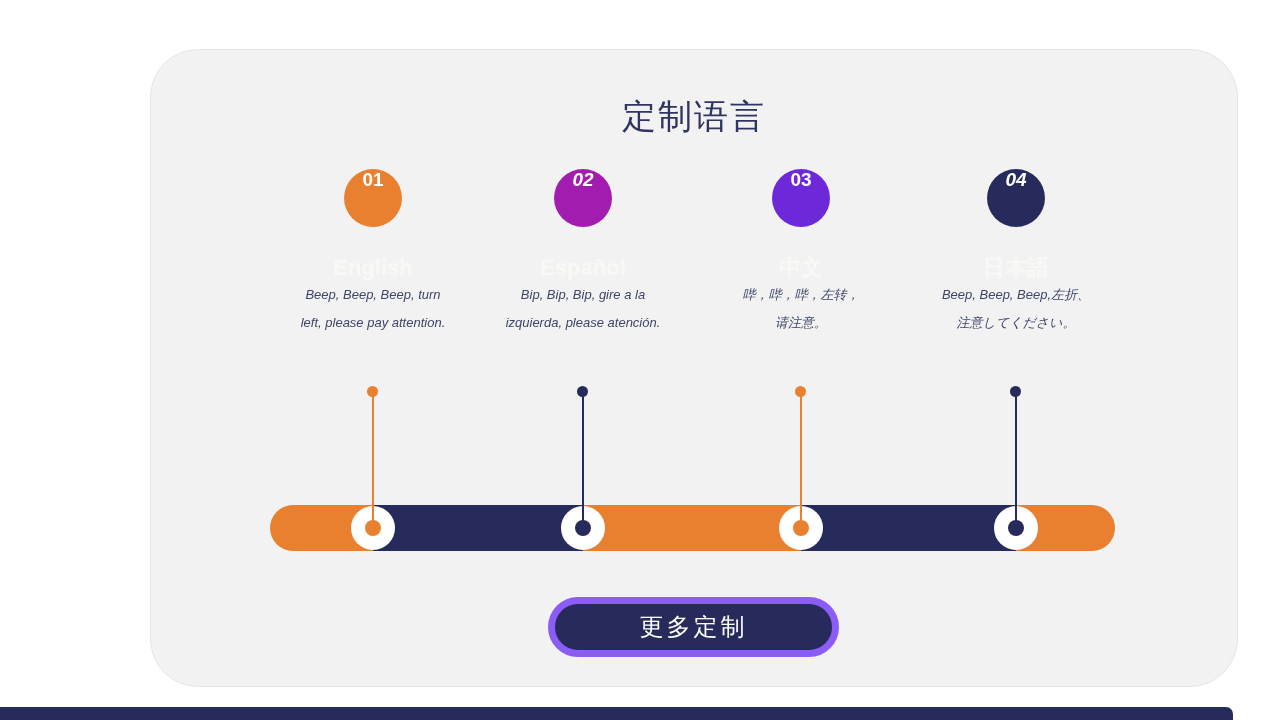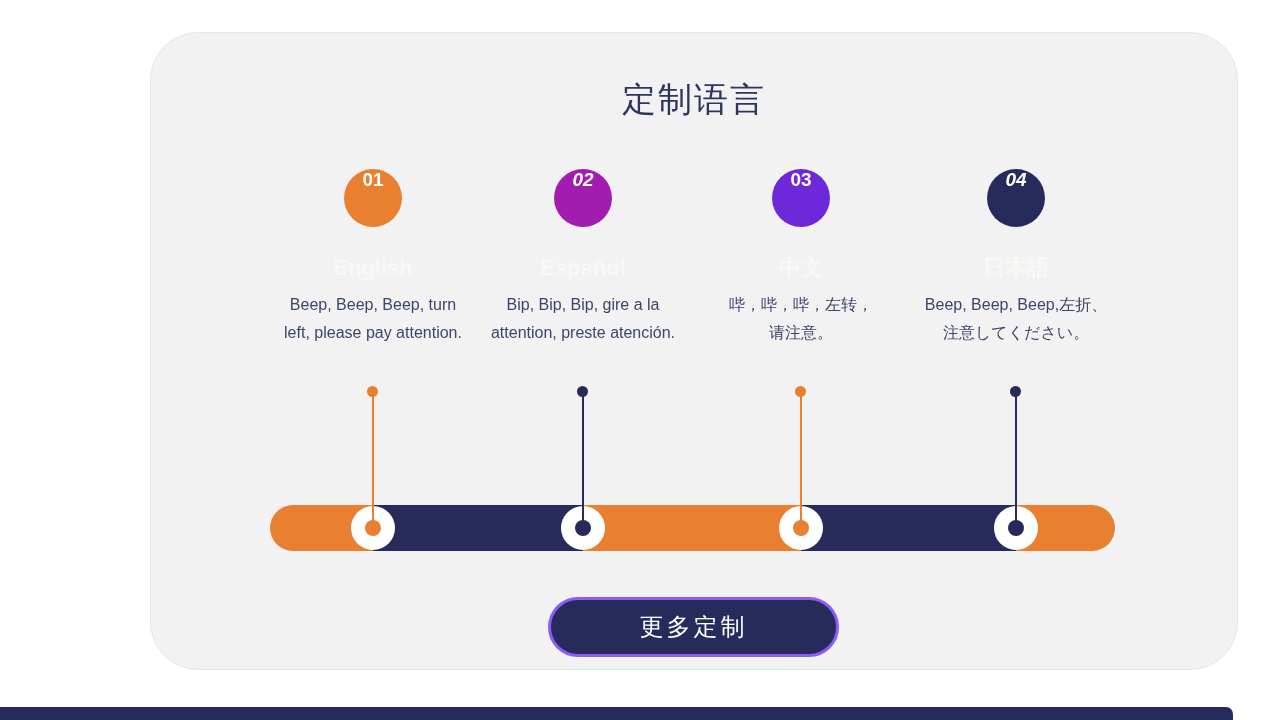"定制语言" .card { top: 32px -> 49px }
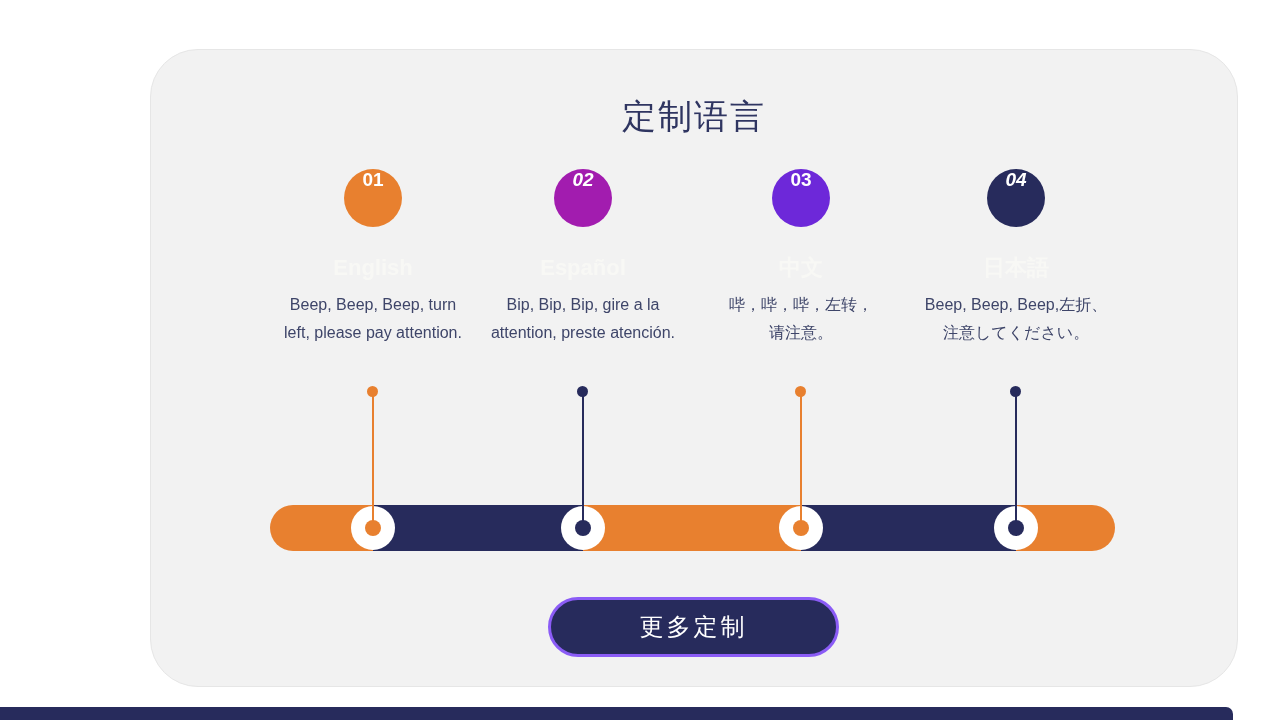"Beep, Beep, Beep, turn" .step-desc { font-size: 16px -> 13px; font-style: none -> italic; margin-top: 10px -> none }
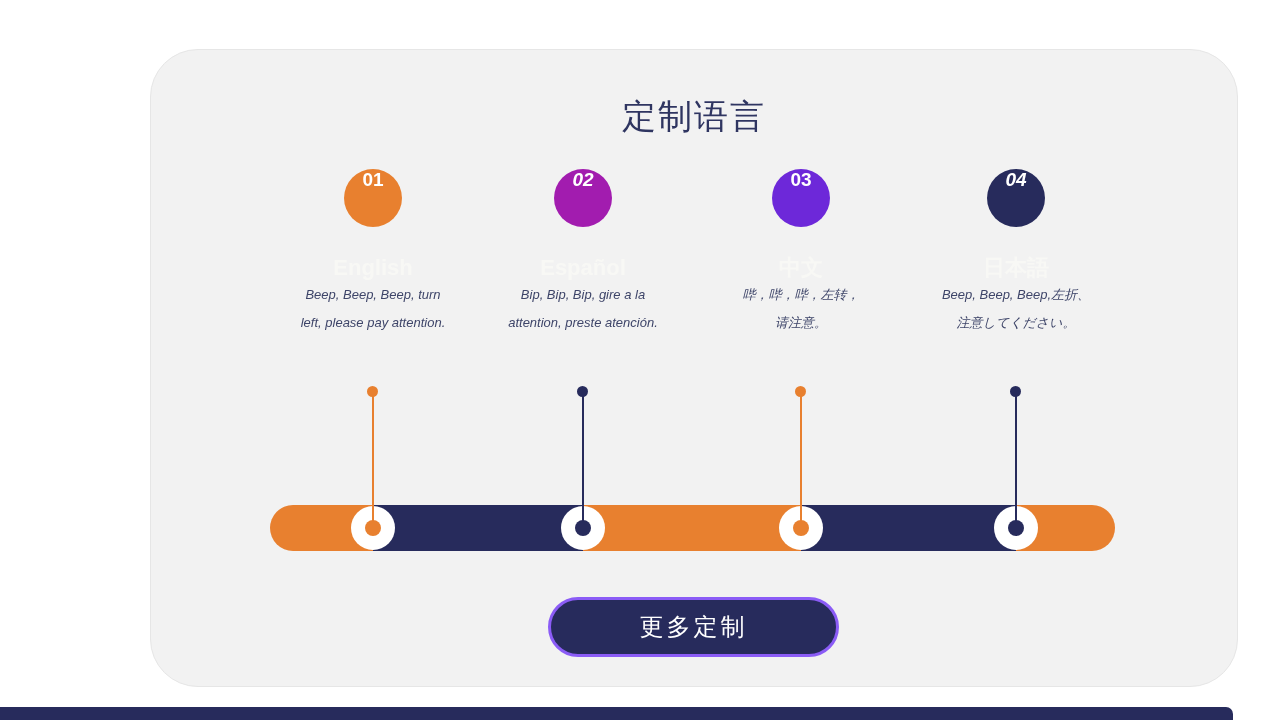"attention, preste atención." div { text: attention, preste -> izquierda, please }
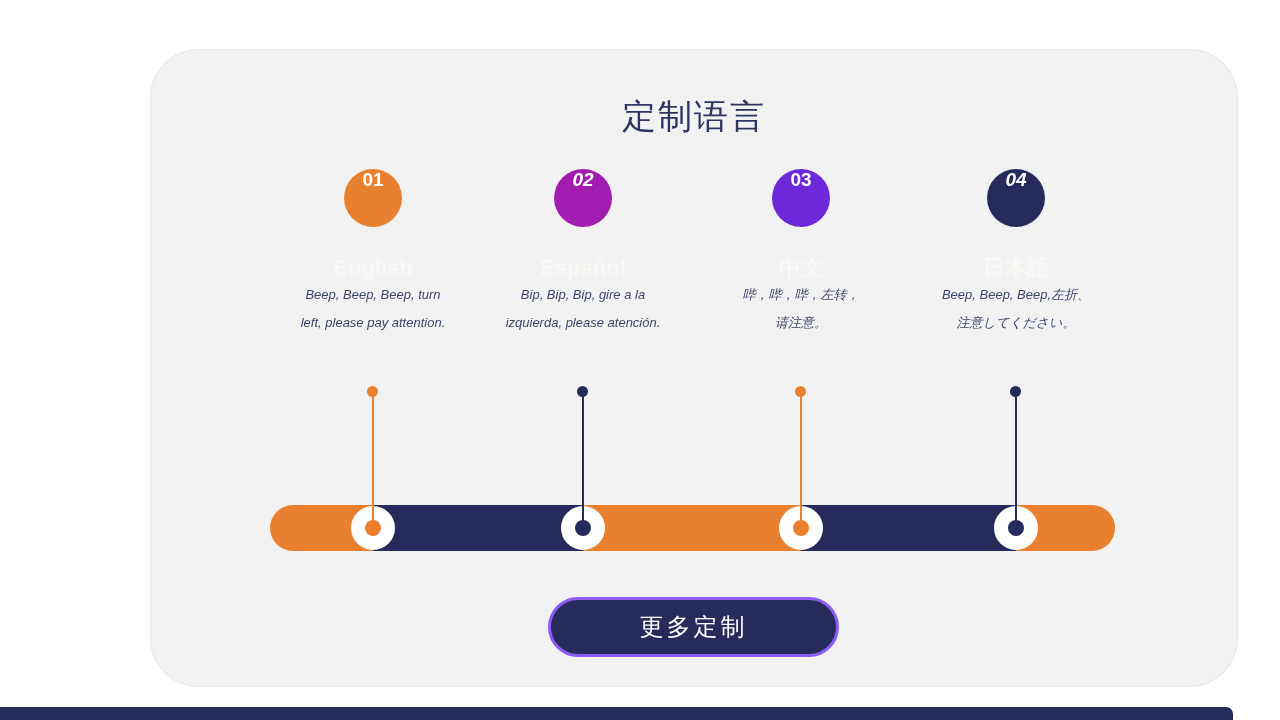"更多定制" .more-button { border: 3px solid #8b5cf6 -> 7px solid #8b5cf6 }
